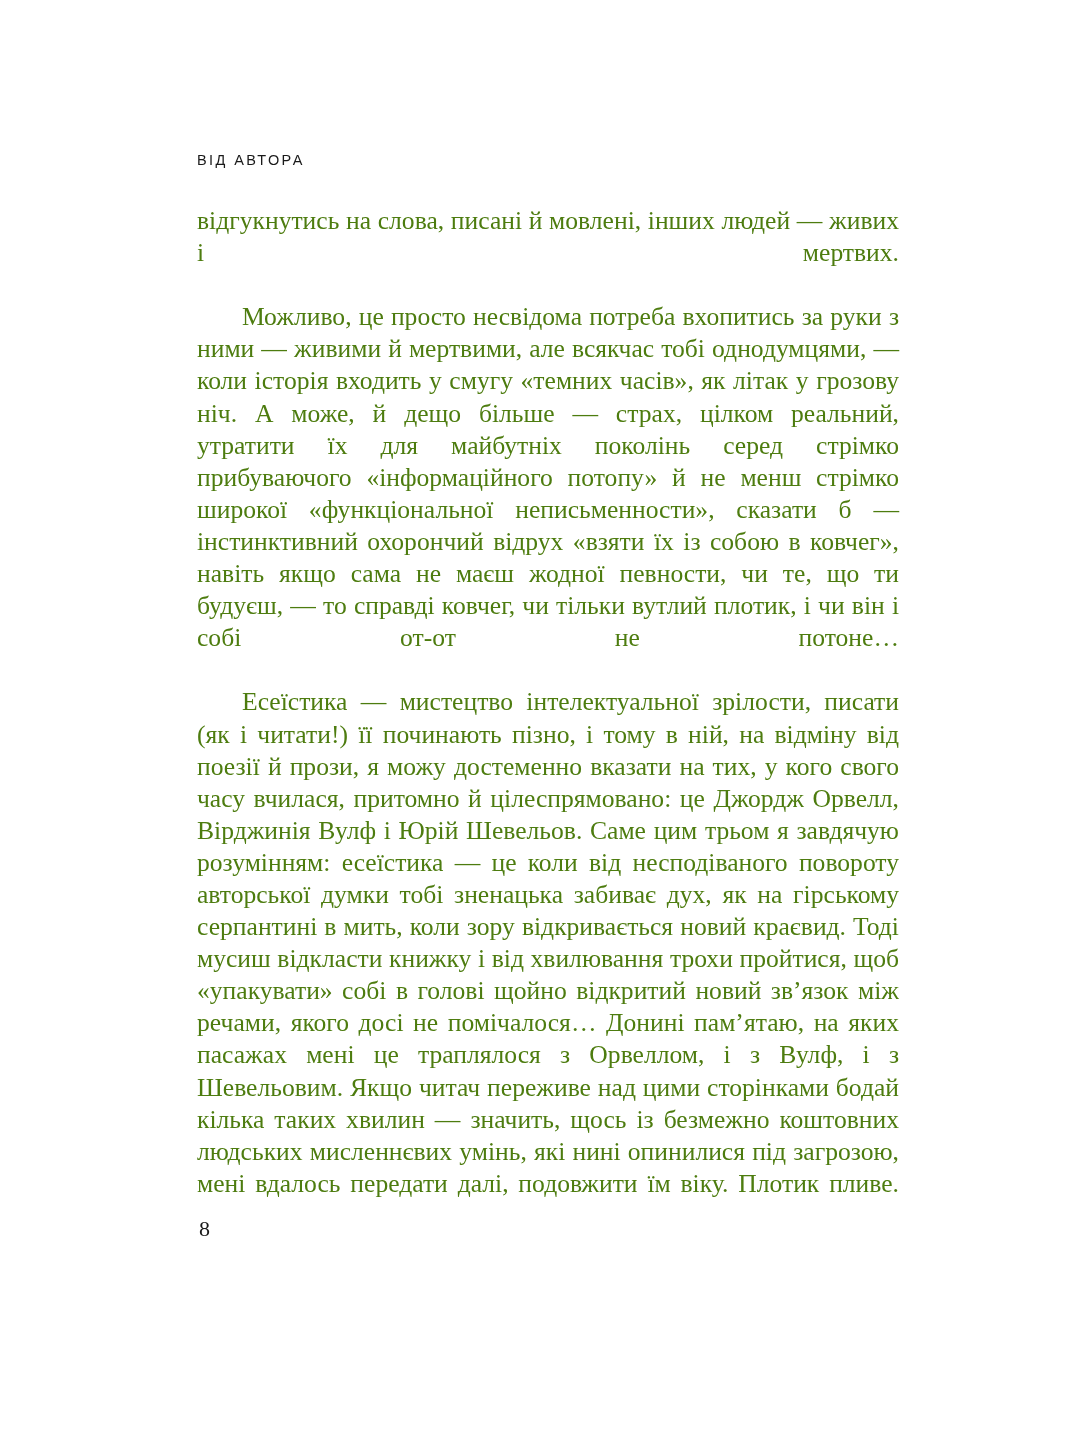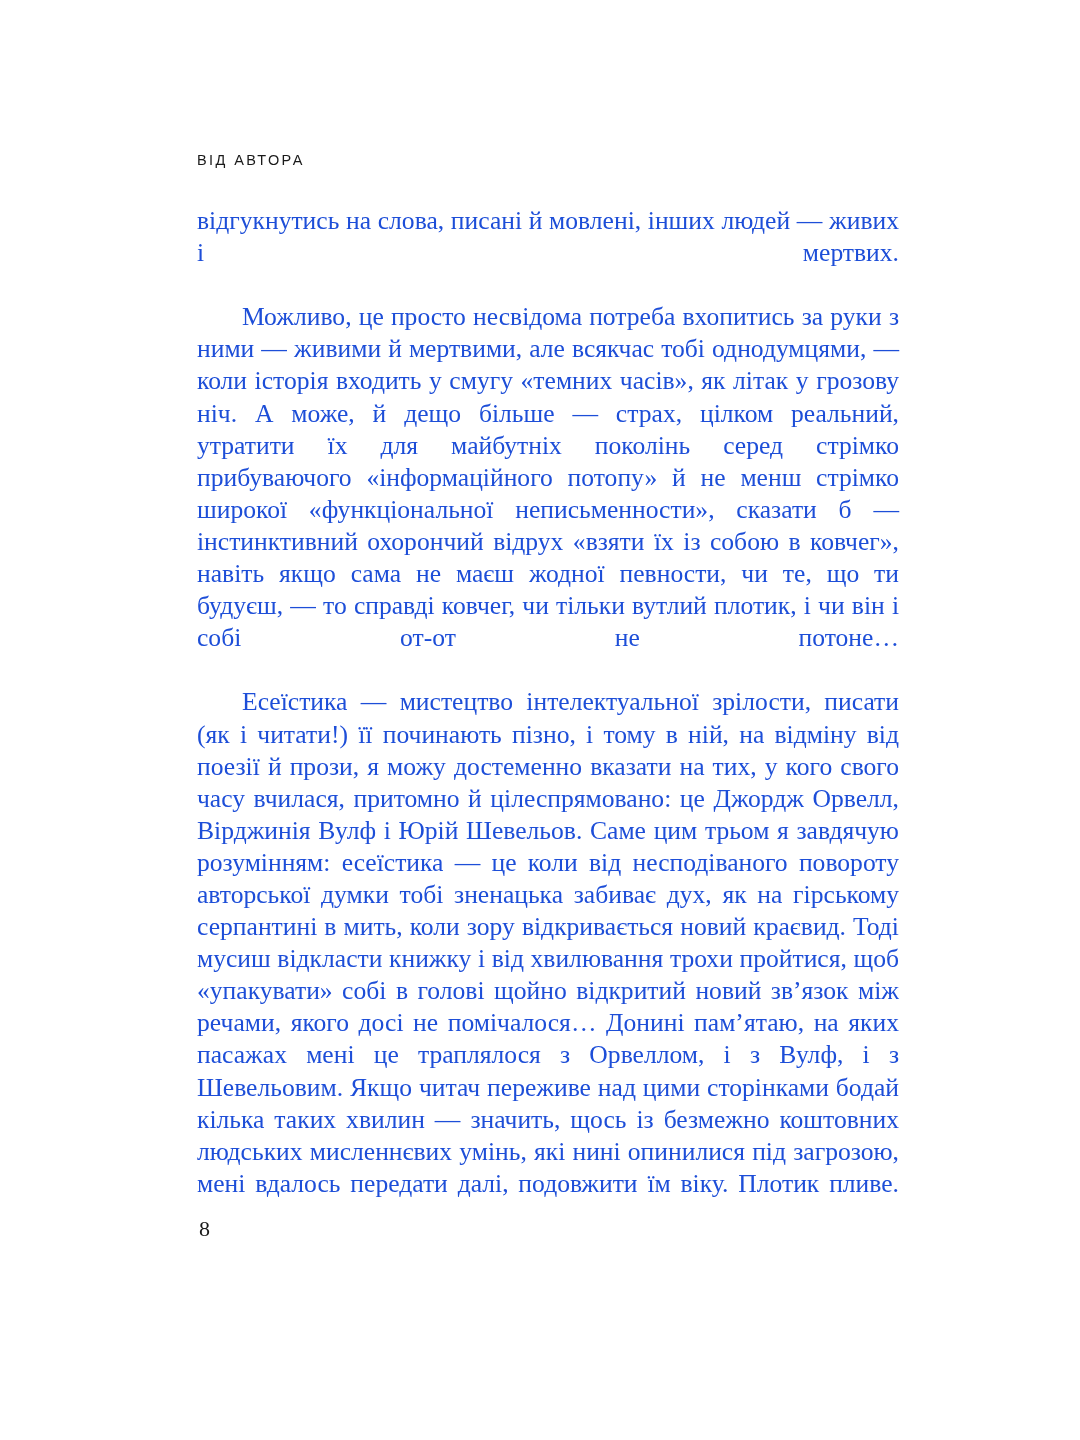"відгукнутись на слова, писані й" .para { color: #1d4ed8 -> #4d7c0f }
